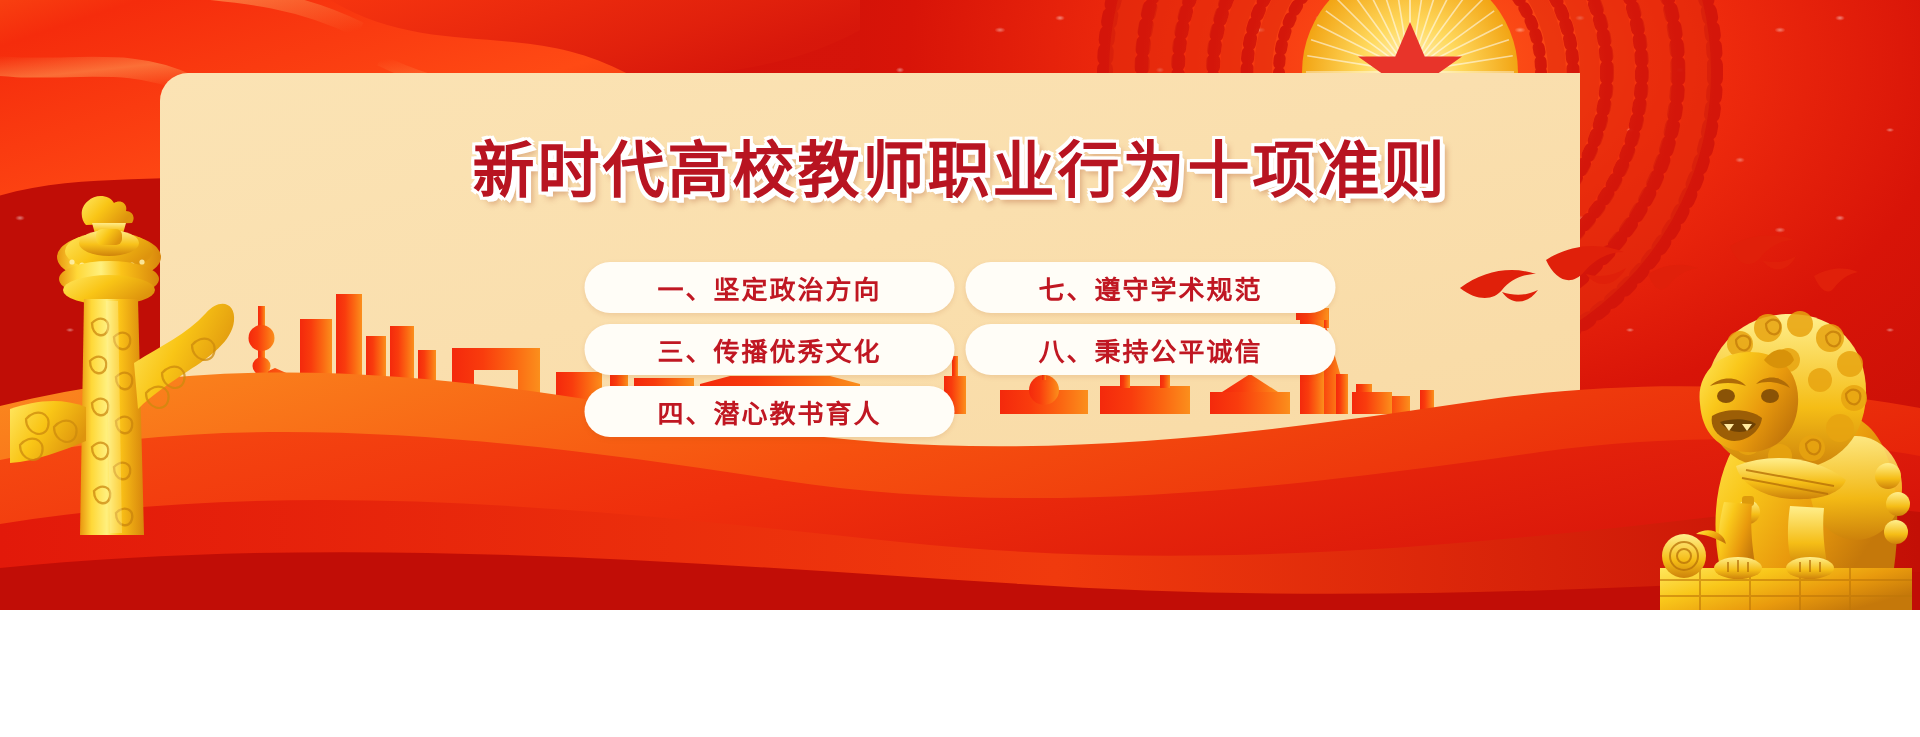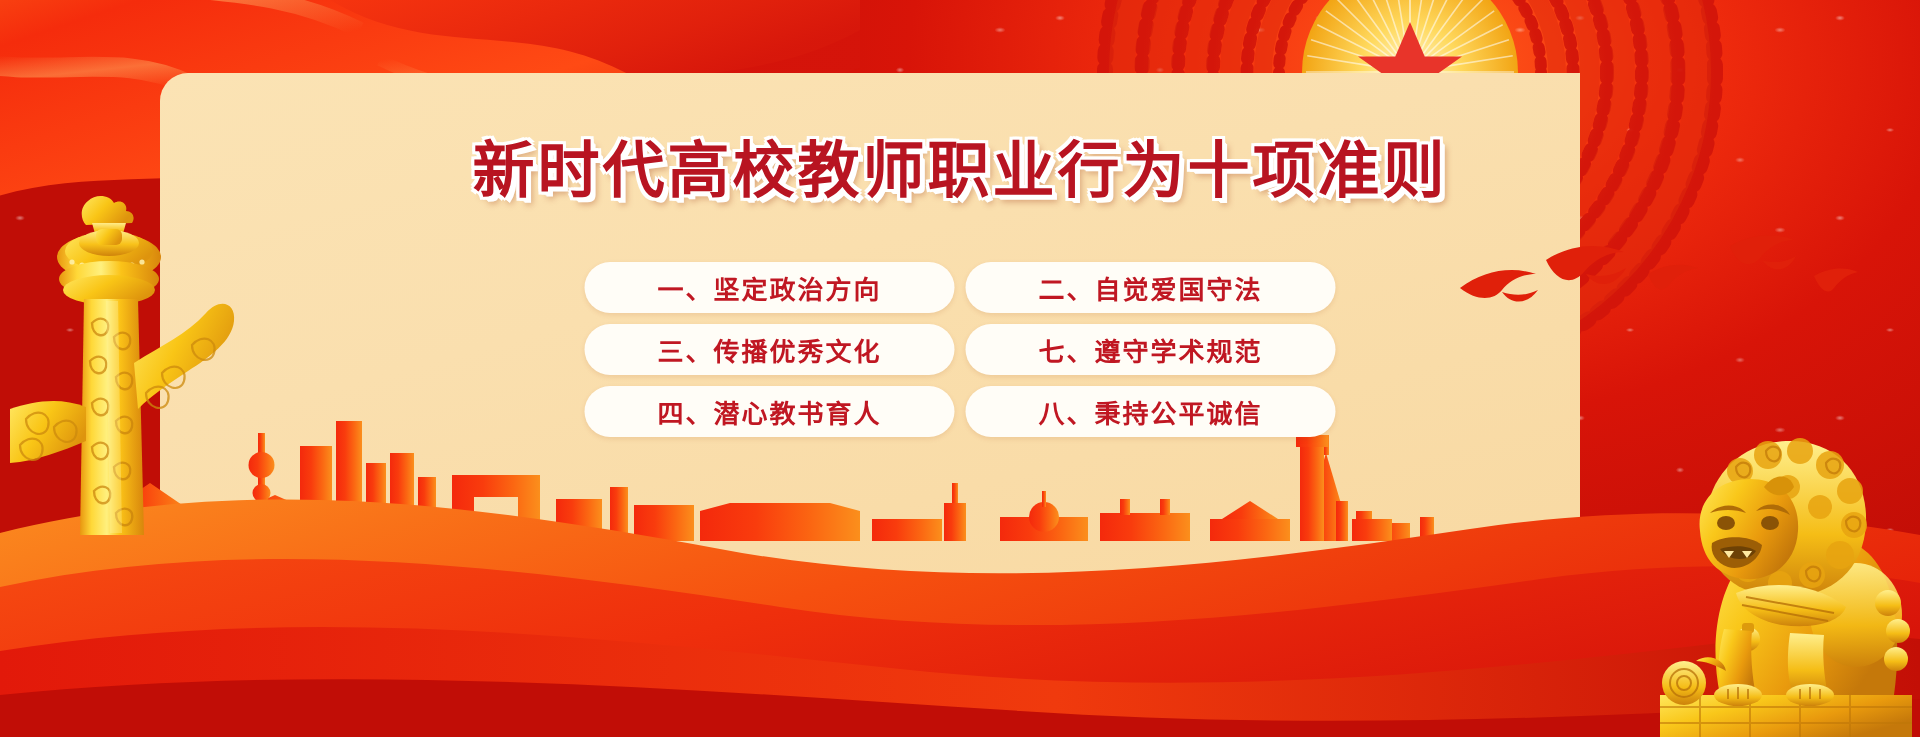"新时代高校教师职业行为十项准则" .stage { height: 737px -> 610px }
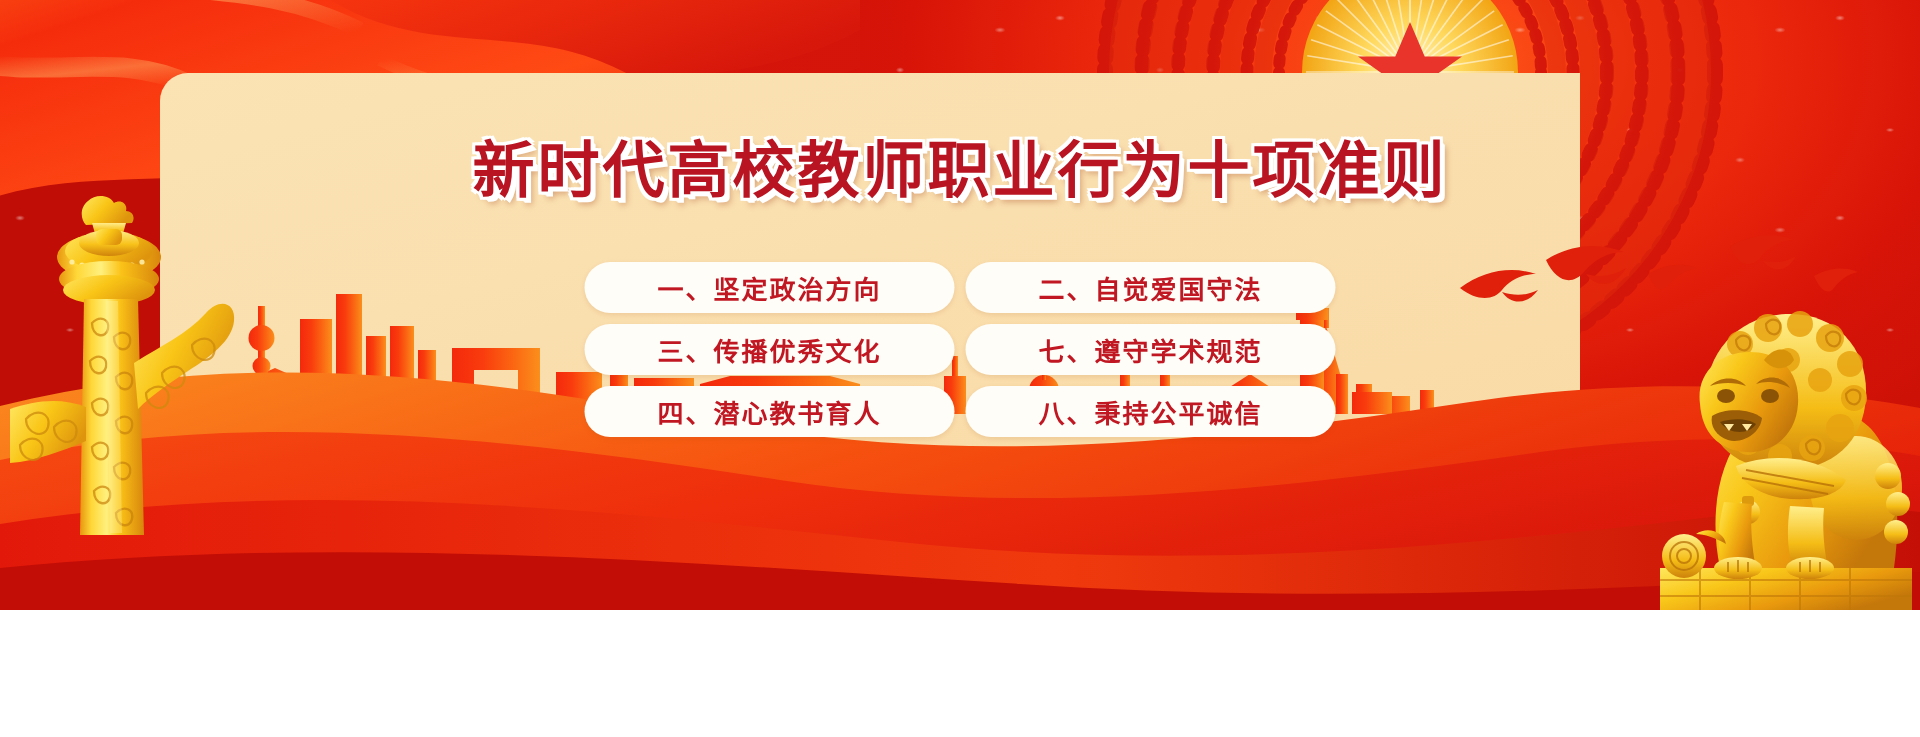"二、自觉爱国守法" div.pill { html: <div> <span>二、自觉爱国守法</span> </div> -> none }
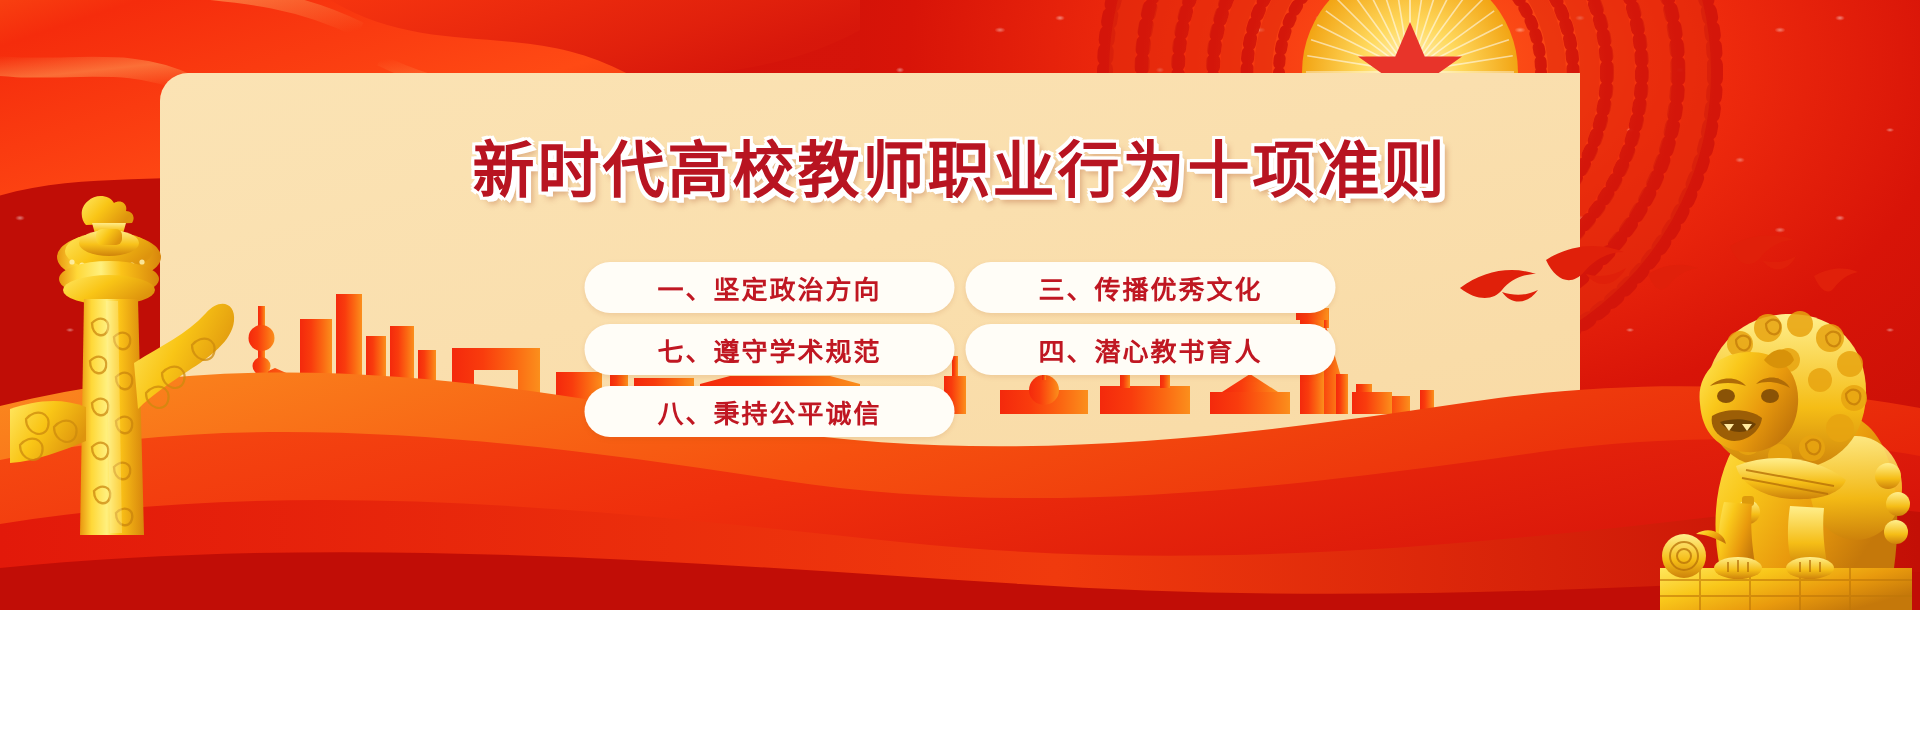"三、传播优秀文化" div.pill { order: before "七、遵守学术规范" -> after "七、遵守学术规范" }
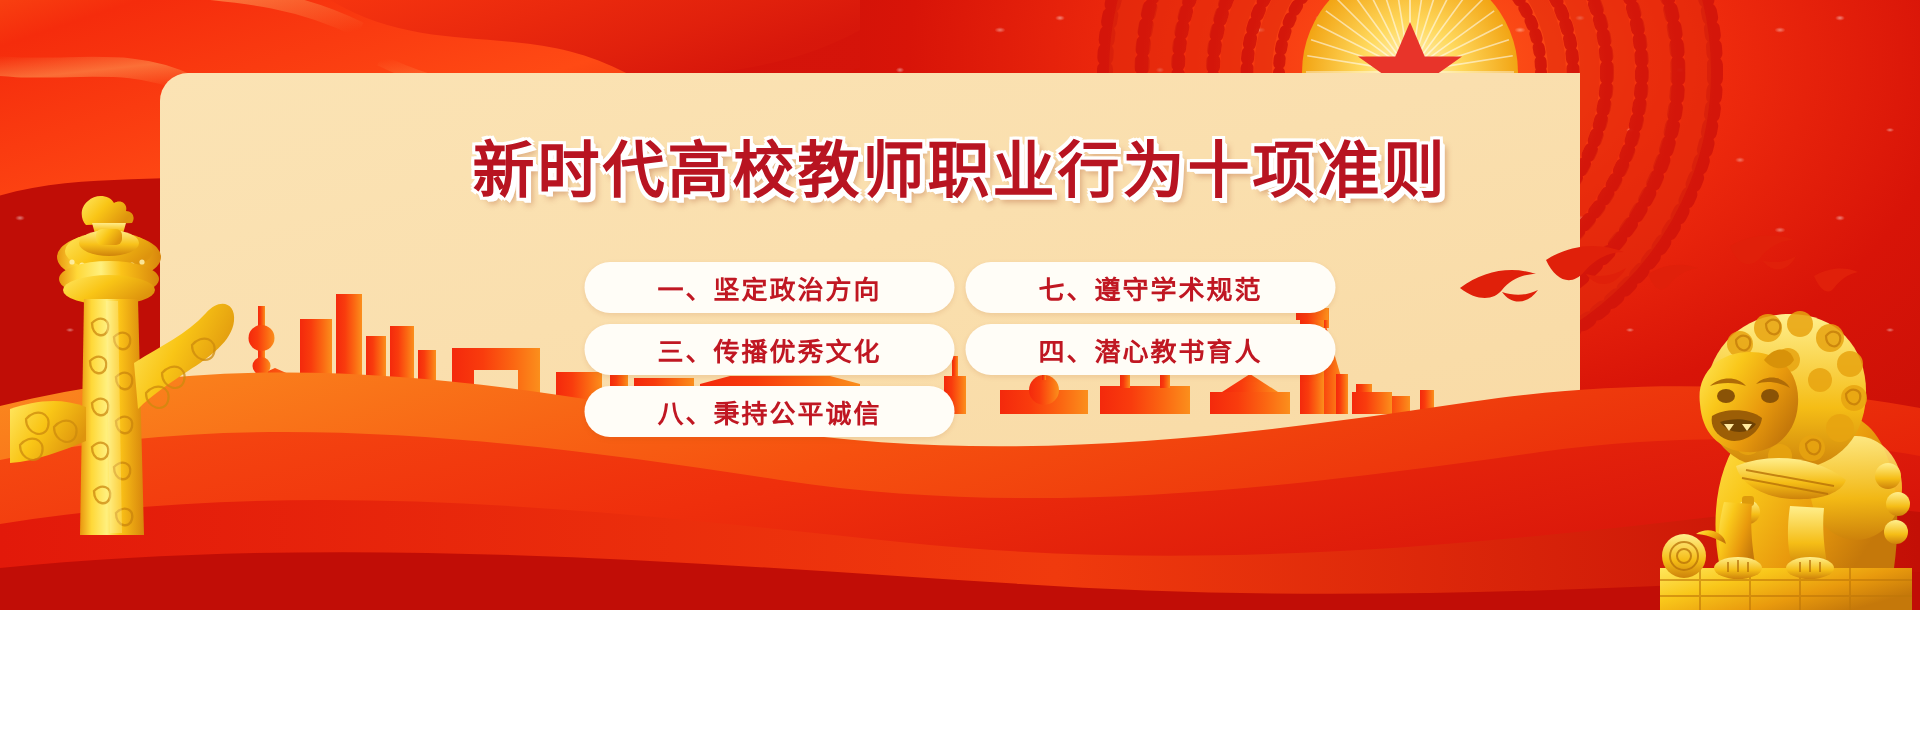"四、潜心教书育人" div.pill { order: before "八、秉持公平诚信" -> after "八、秉持公平诚信" }
